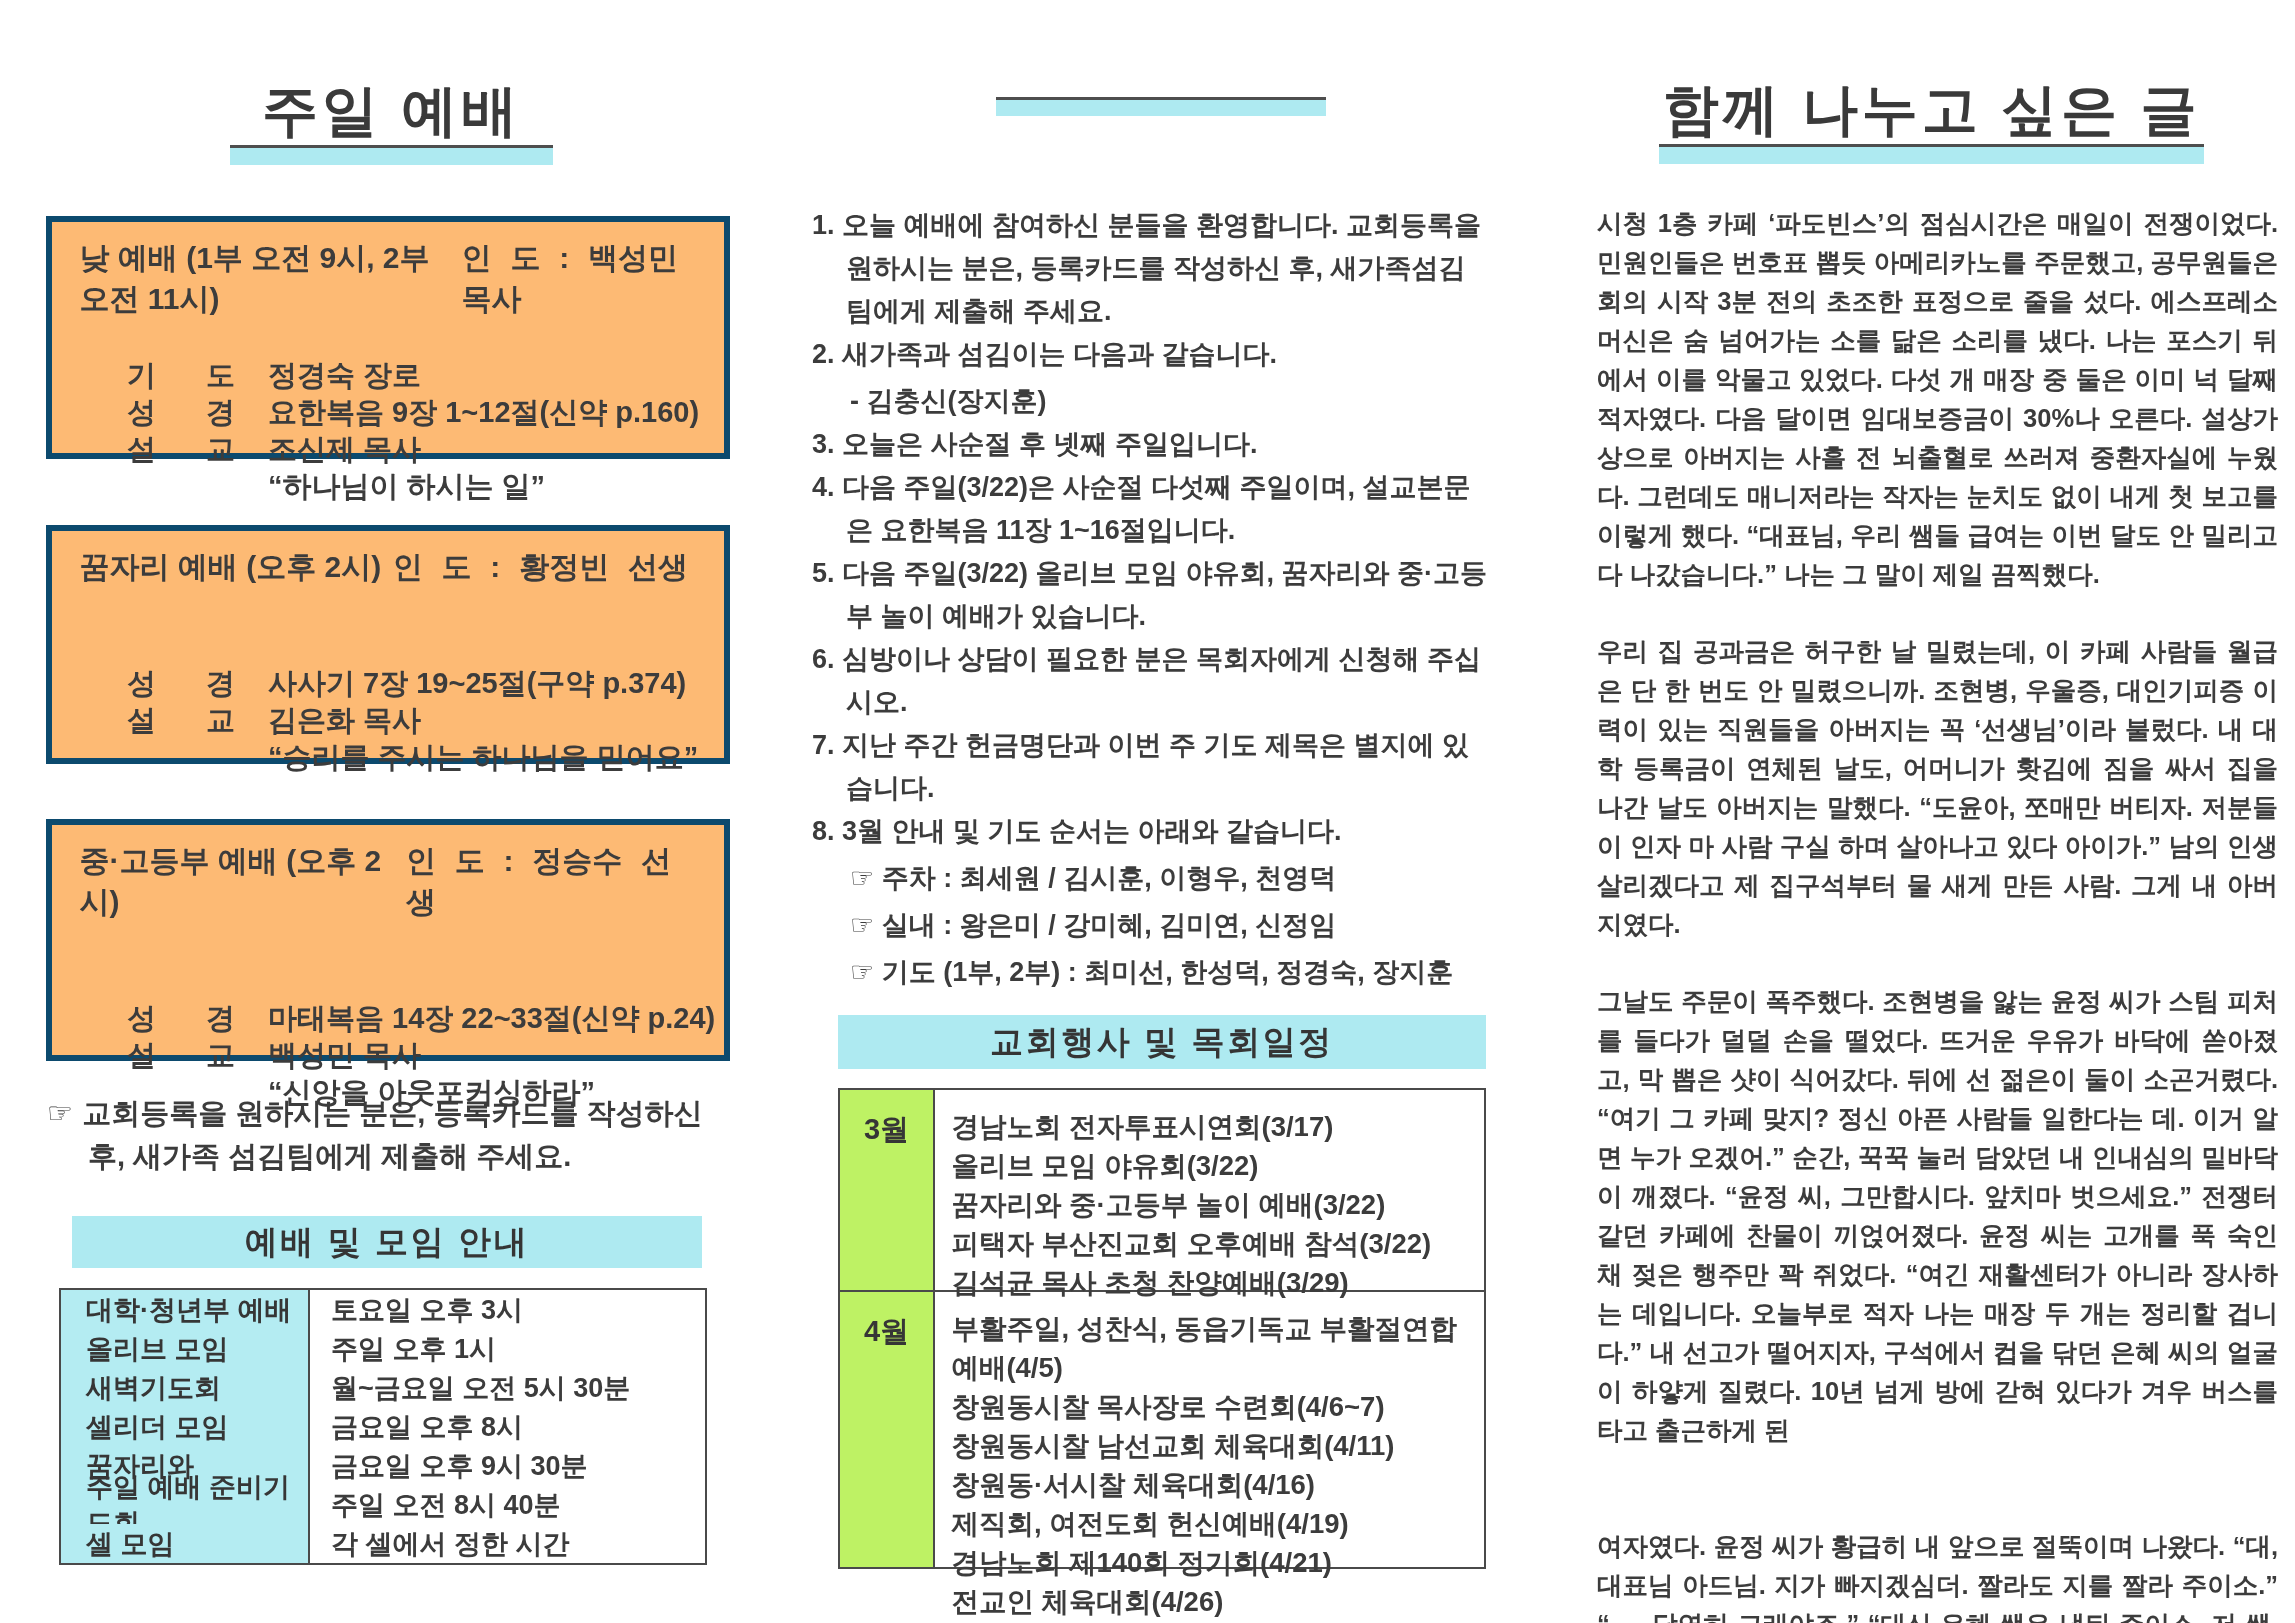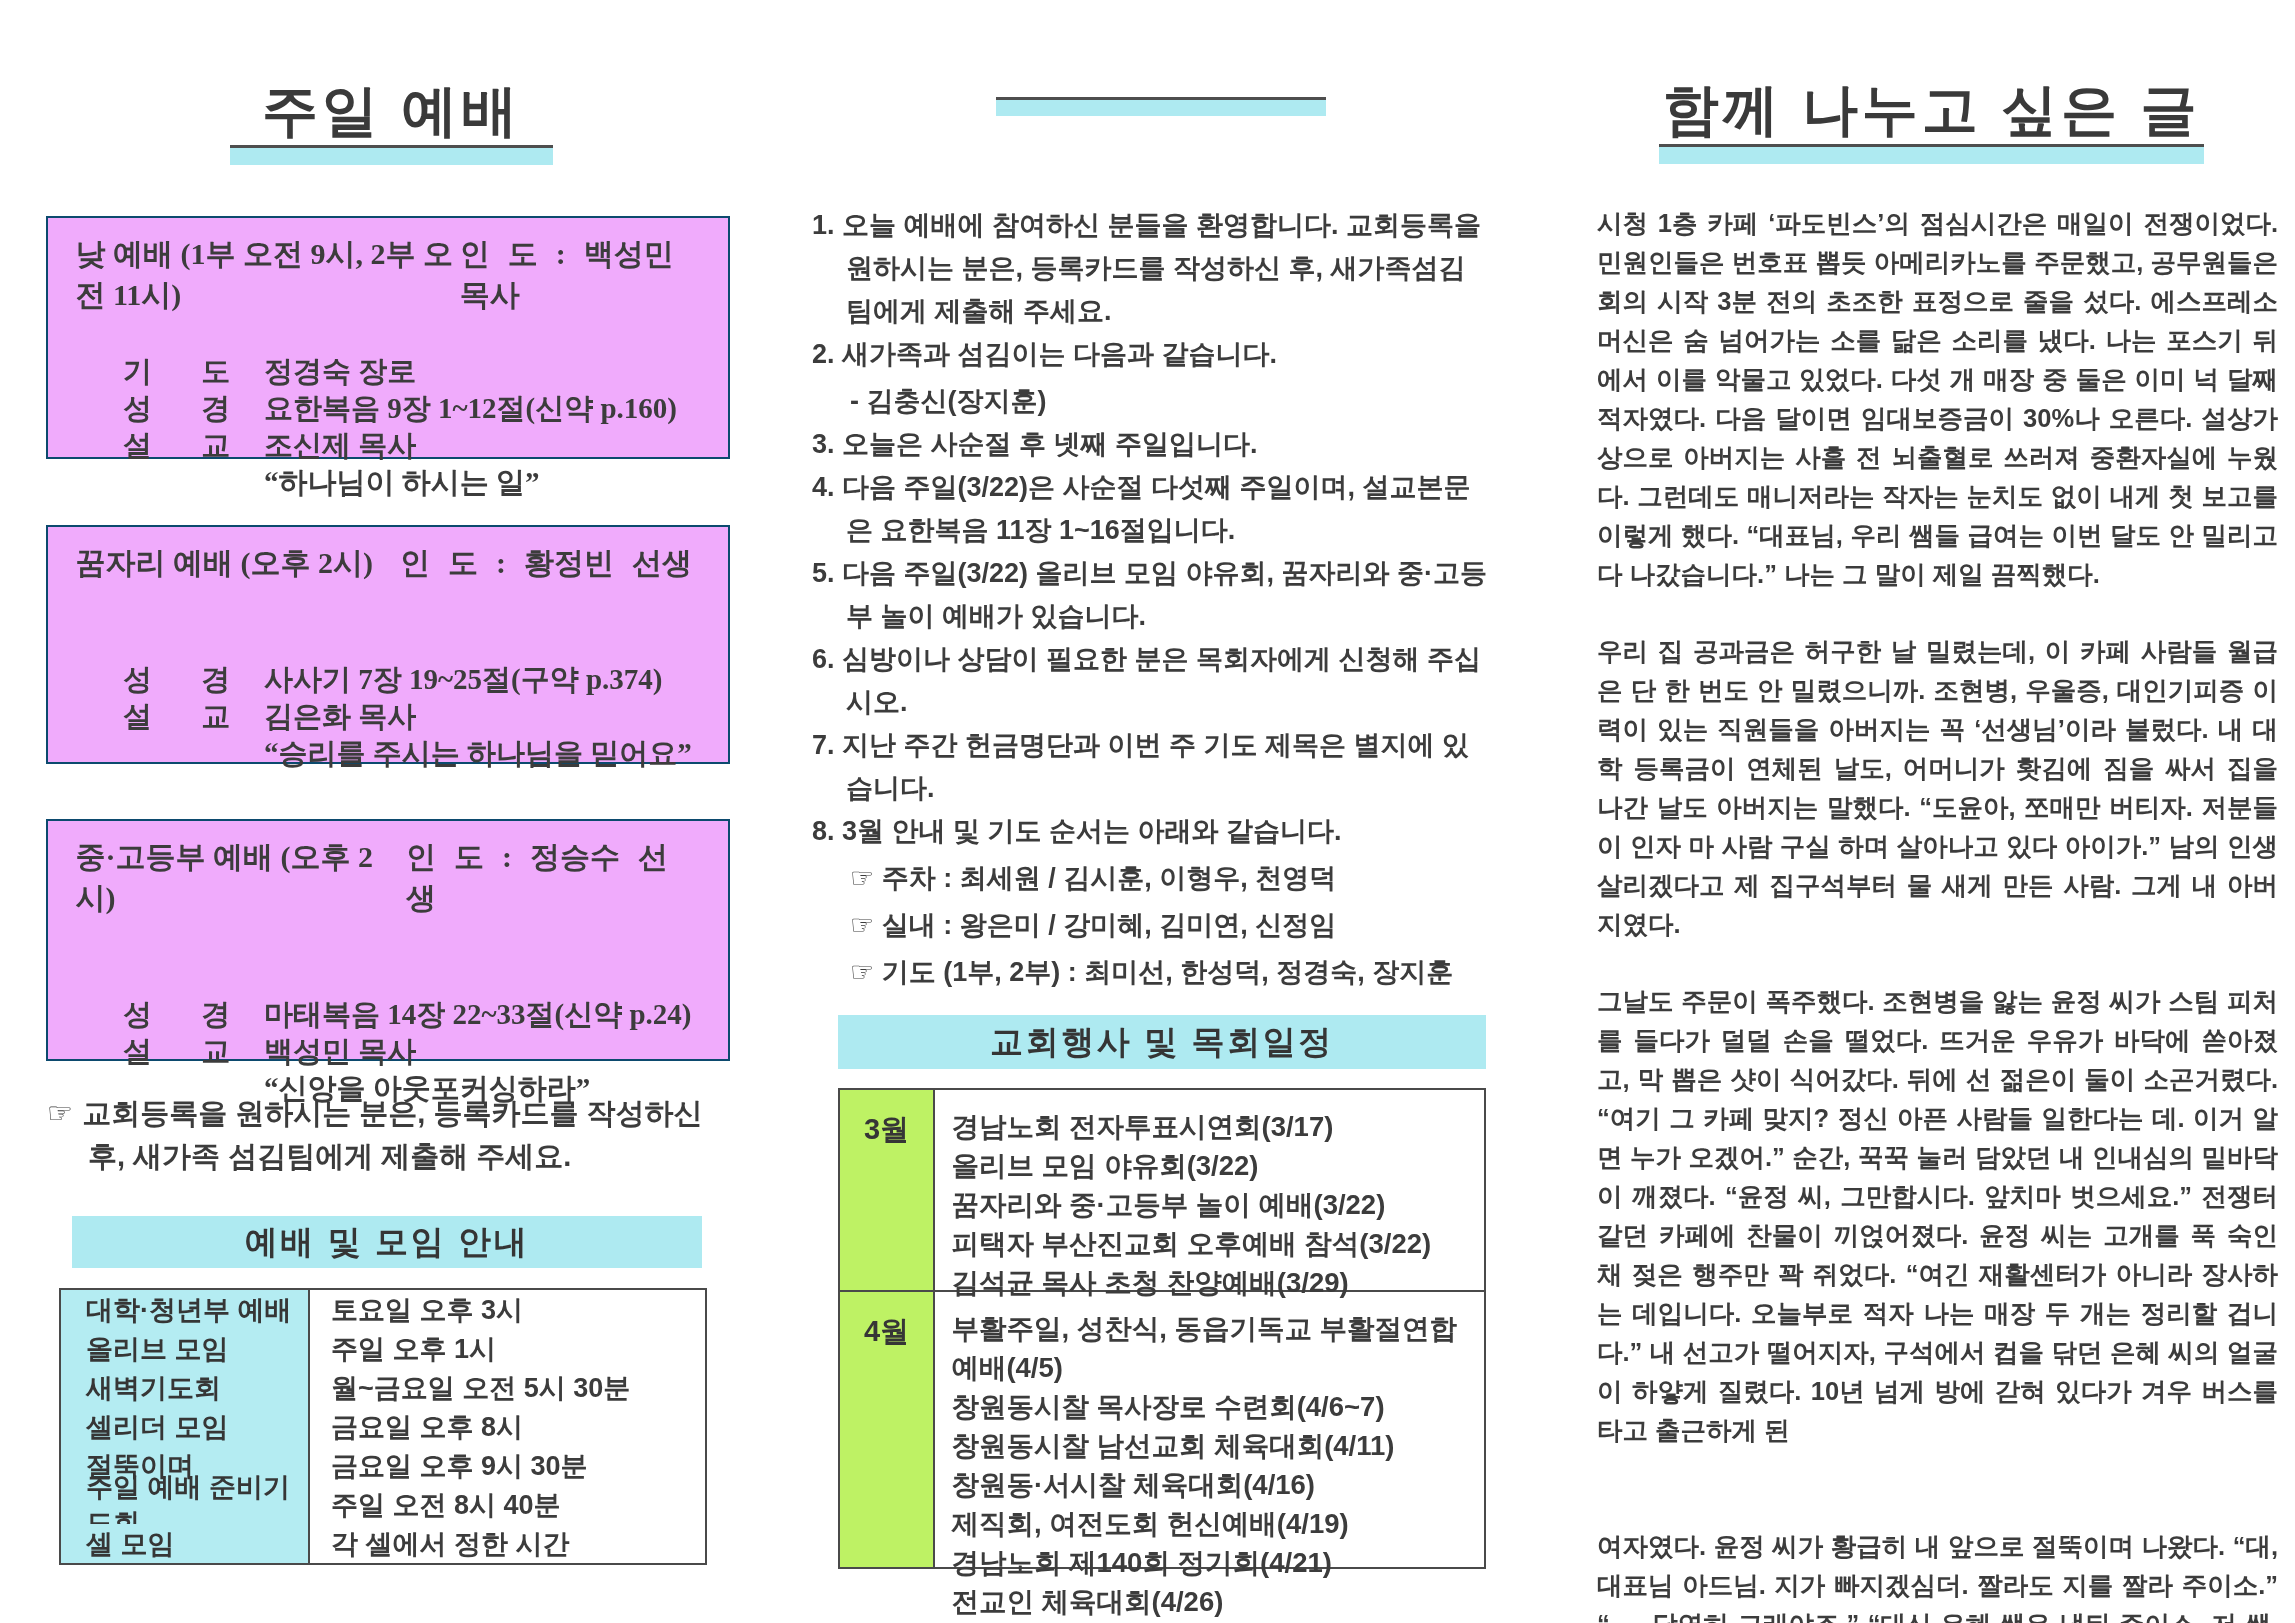"낮 예배 (1부 오전 9시," .svc-box { background: #f0abfc -> #fdba74; border: 2px solid #0c4a6e -> 6px solid #0c4a6e; font-family: Liberation Serif, serif -> none }
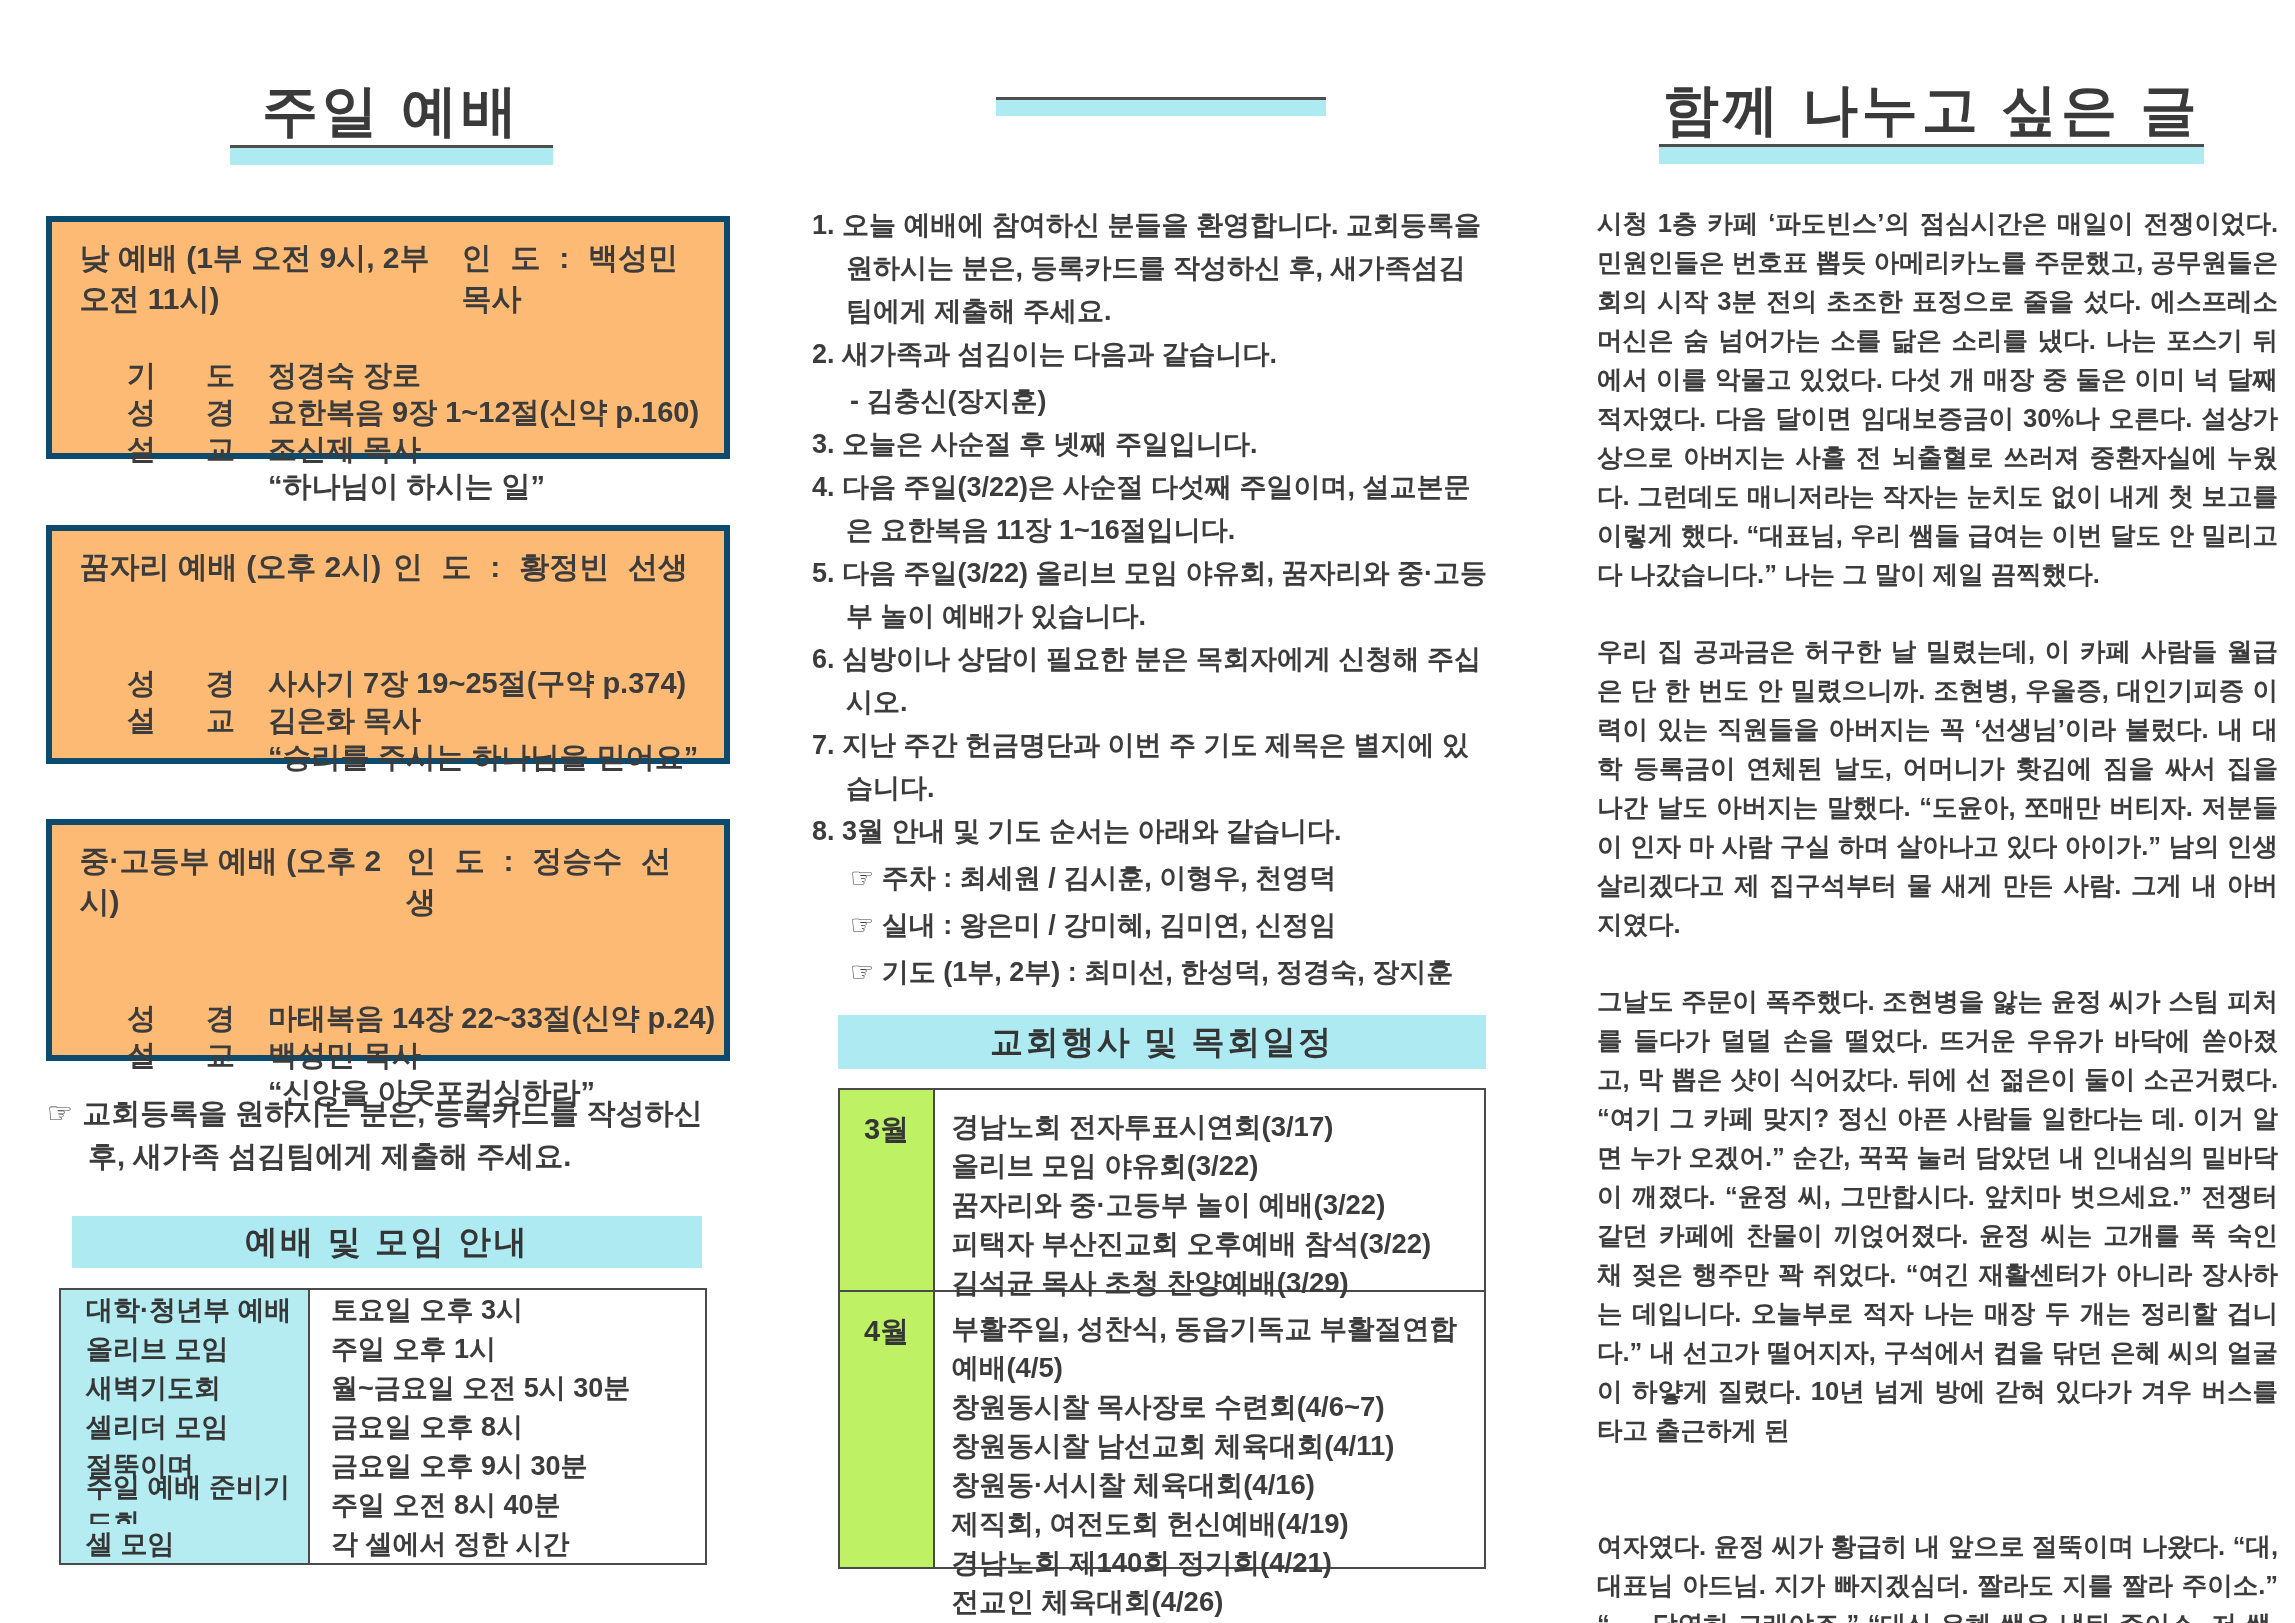"절뚝이며" div.meet-name { text: 절뚝이며 -> 꿈자리와 }
